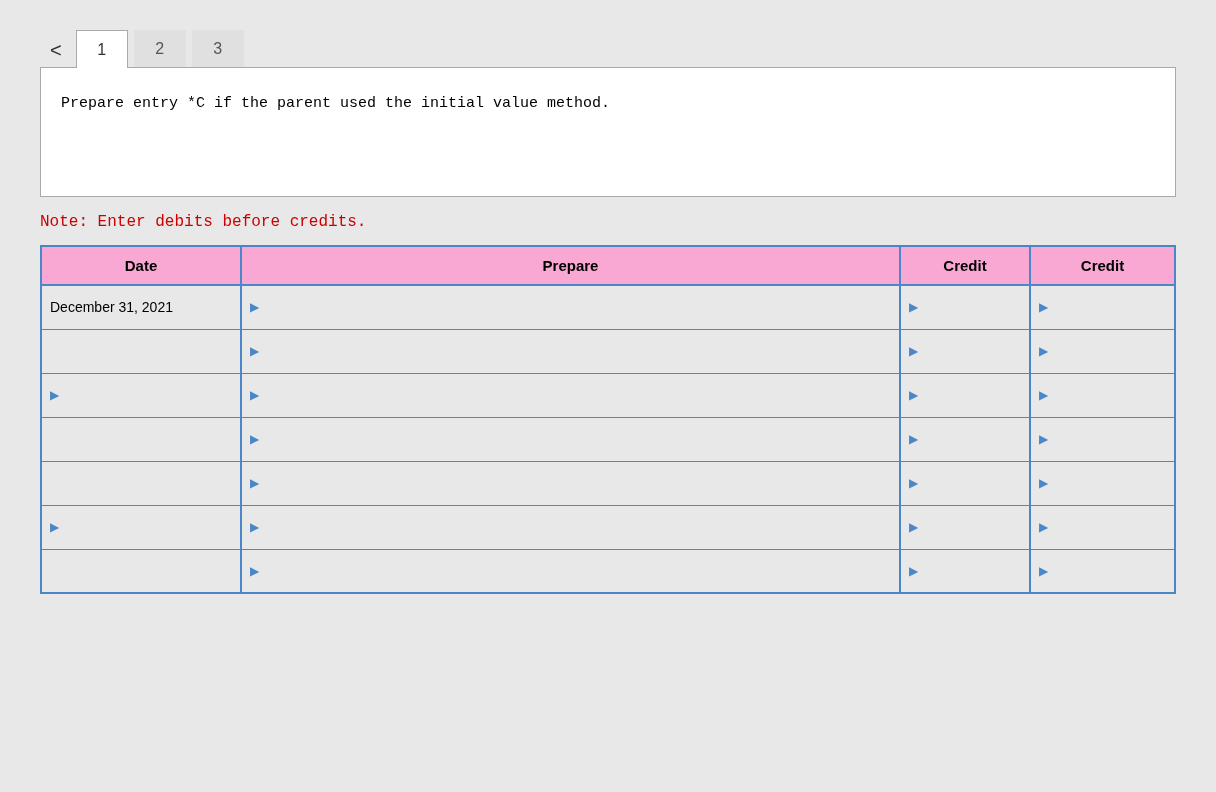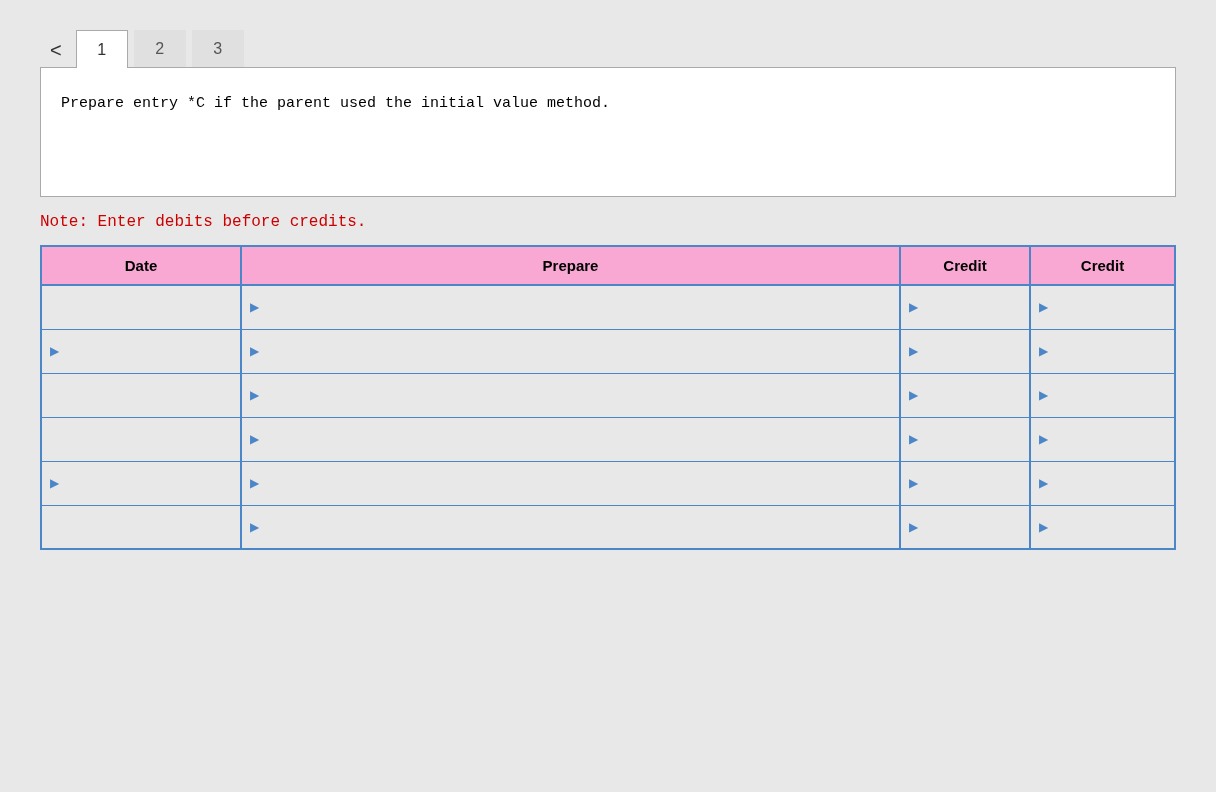"December 31, 2021" tr { html: none -> <tr> <td> <span>December 31, 2021</span> </td> <td> <div> <span>▶</span> <input> </div> </td> <td> <div> <span>▶</span> <input> </div> </td> <td> <div> <span>▶</span> <input> </div> </td> </tr> }
